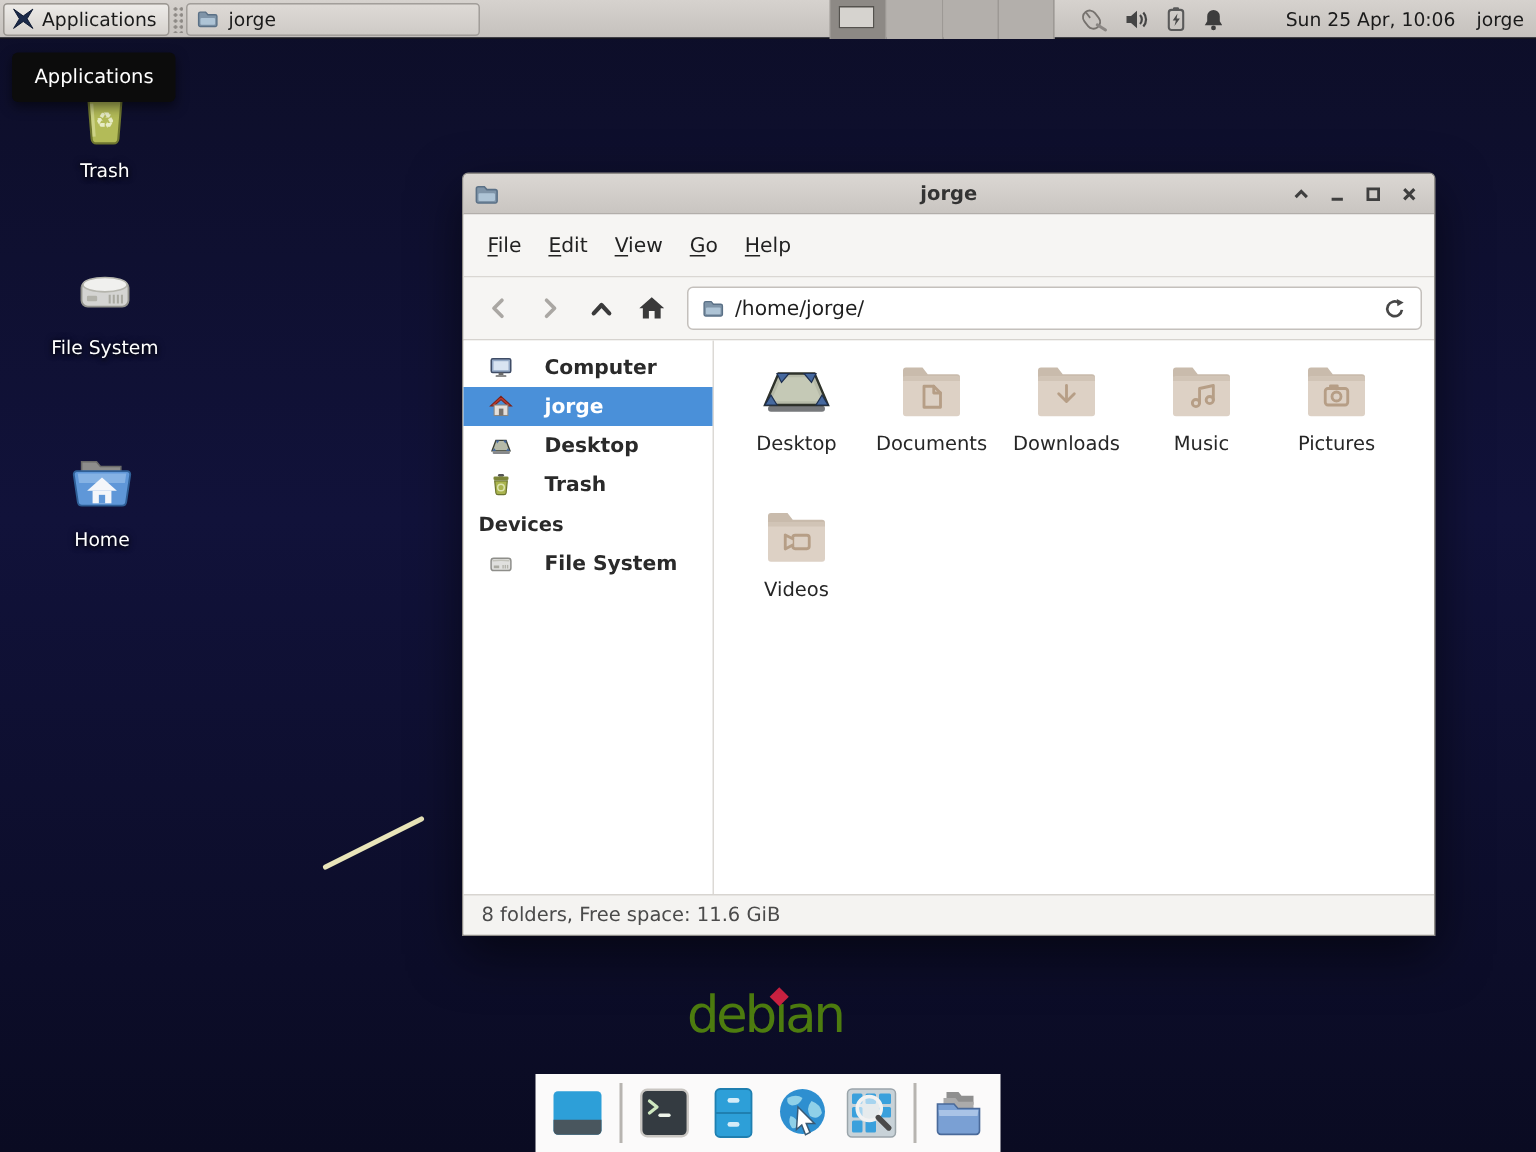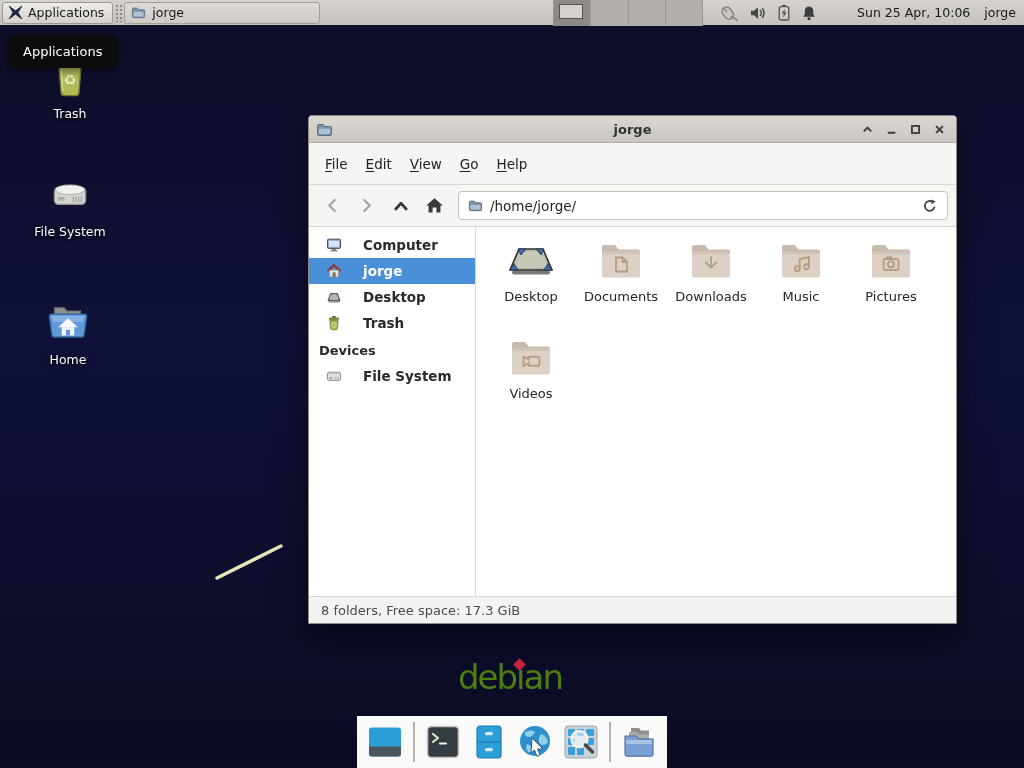"8 folders, Free space: 17.3" span { text: 17.3 -> 11.6 }
